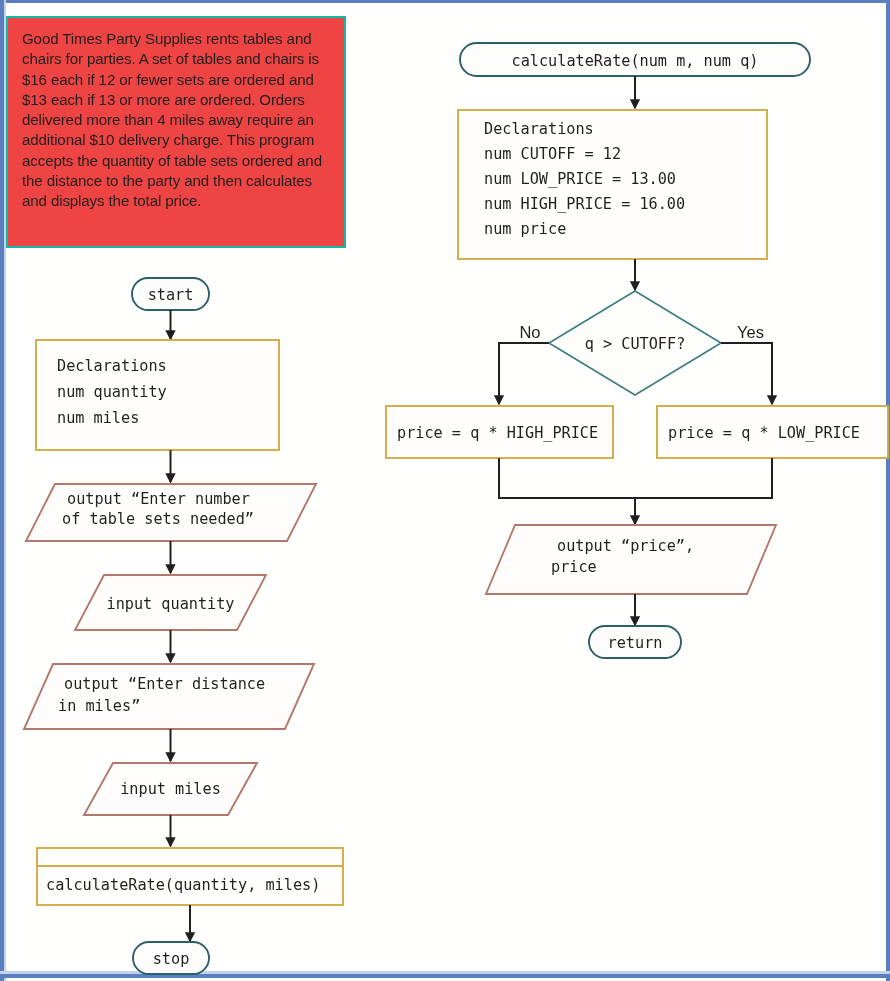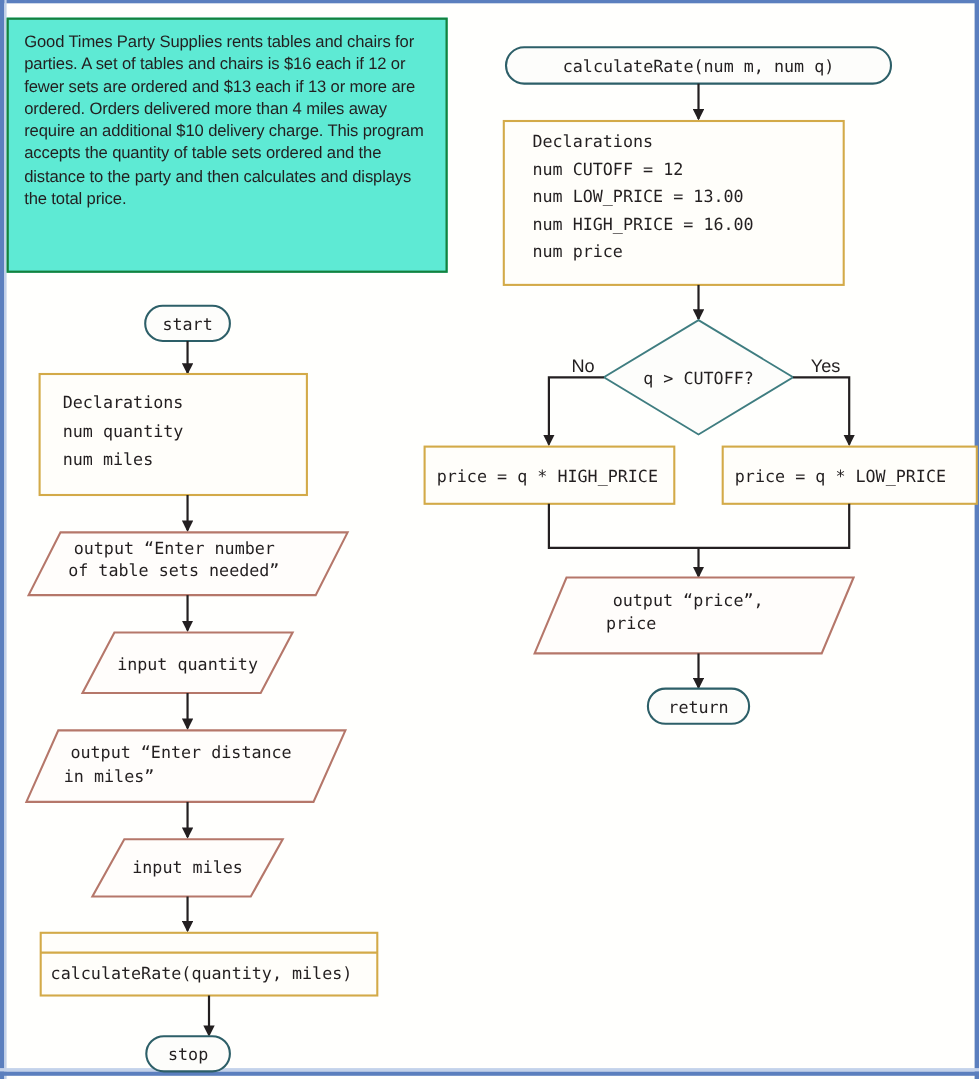"Good Times Party Supplies rents" #statement { background: #5eead4 -> #ef4444; border: 2px solid #15803d -> 2px solid #14b8a6; width: 401px -> 340px }
